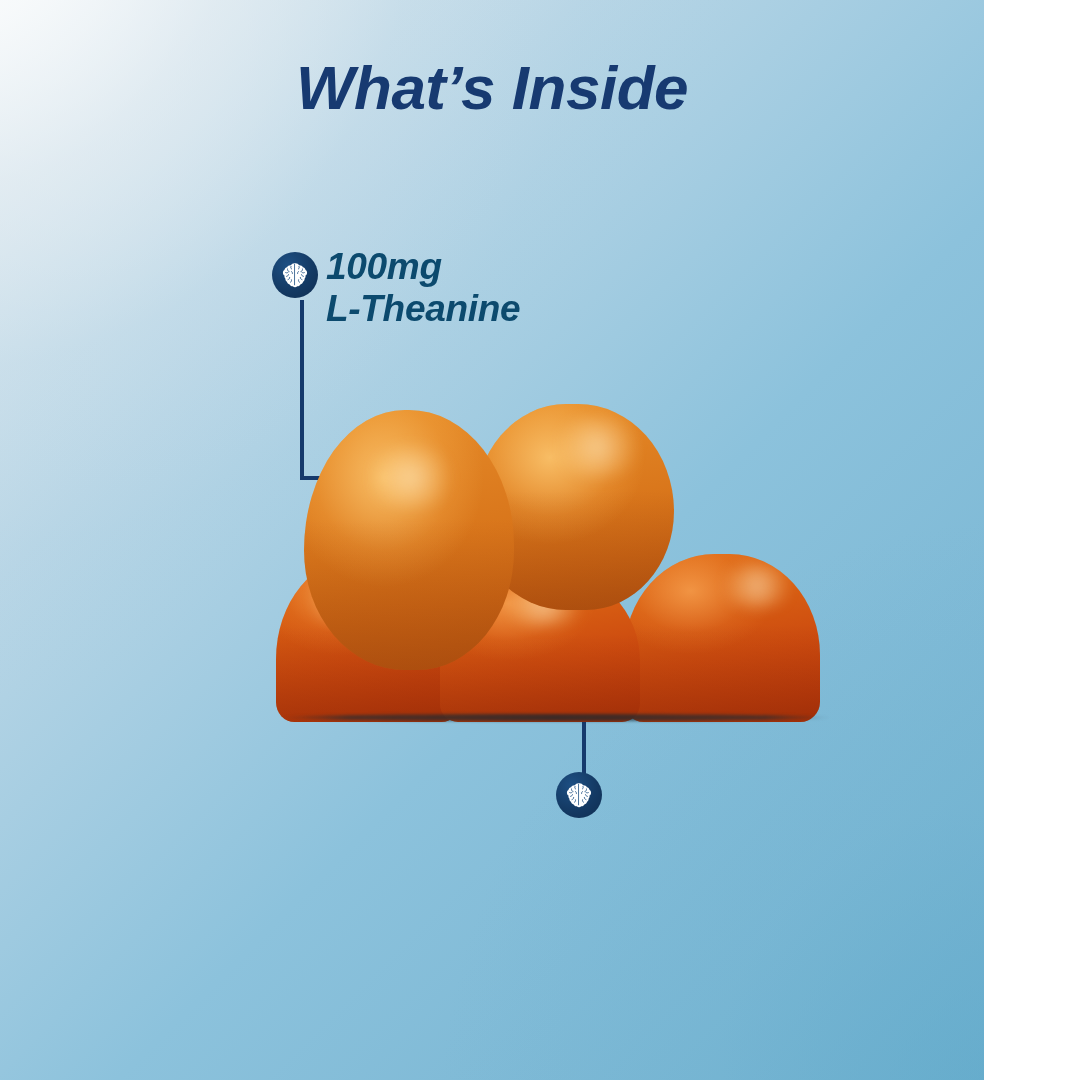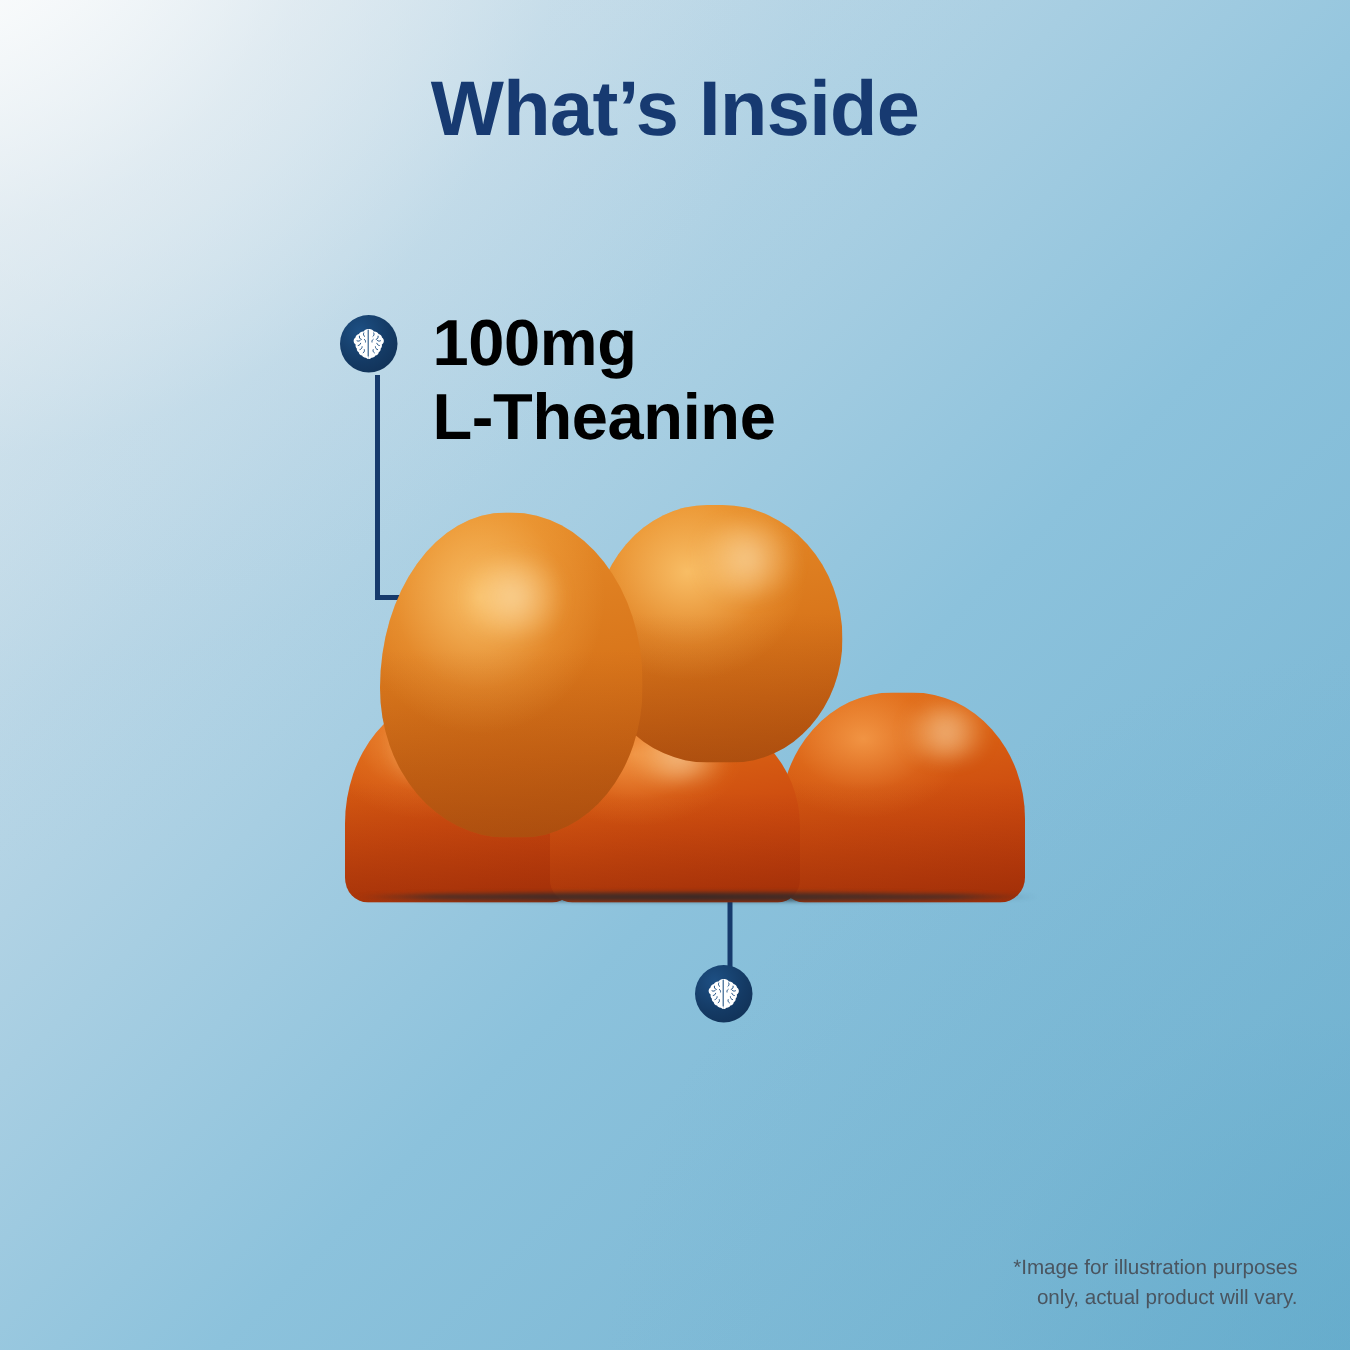"What’s Inside" #stage { font-style: none -> italic; width: 1080px -> 984px }
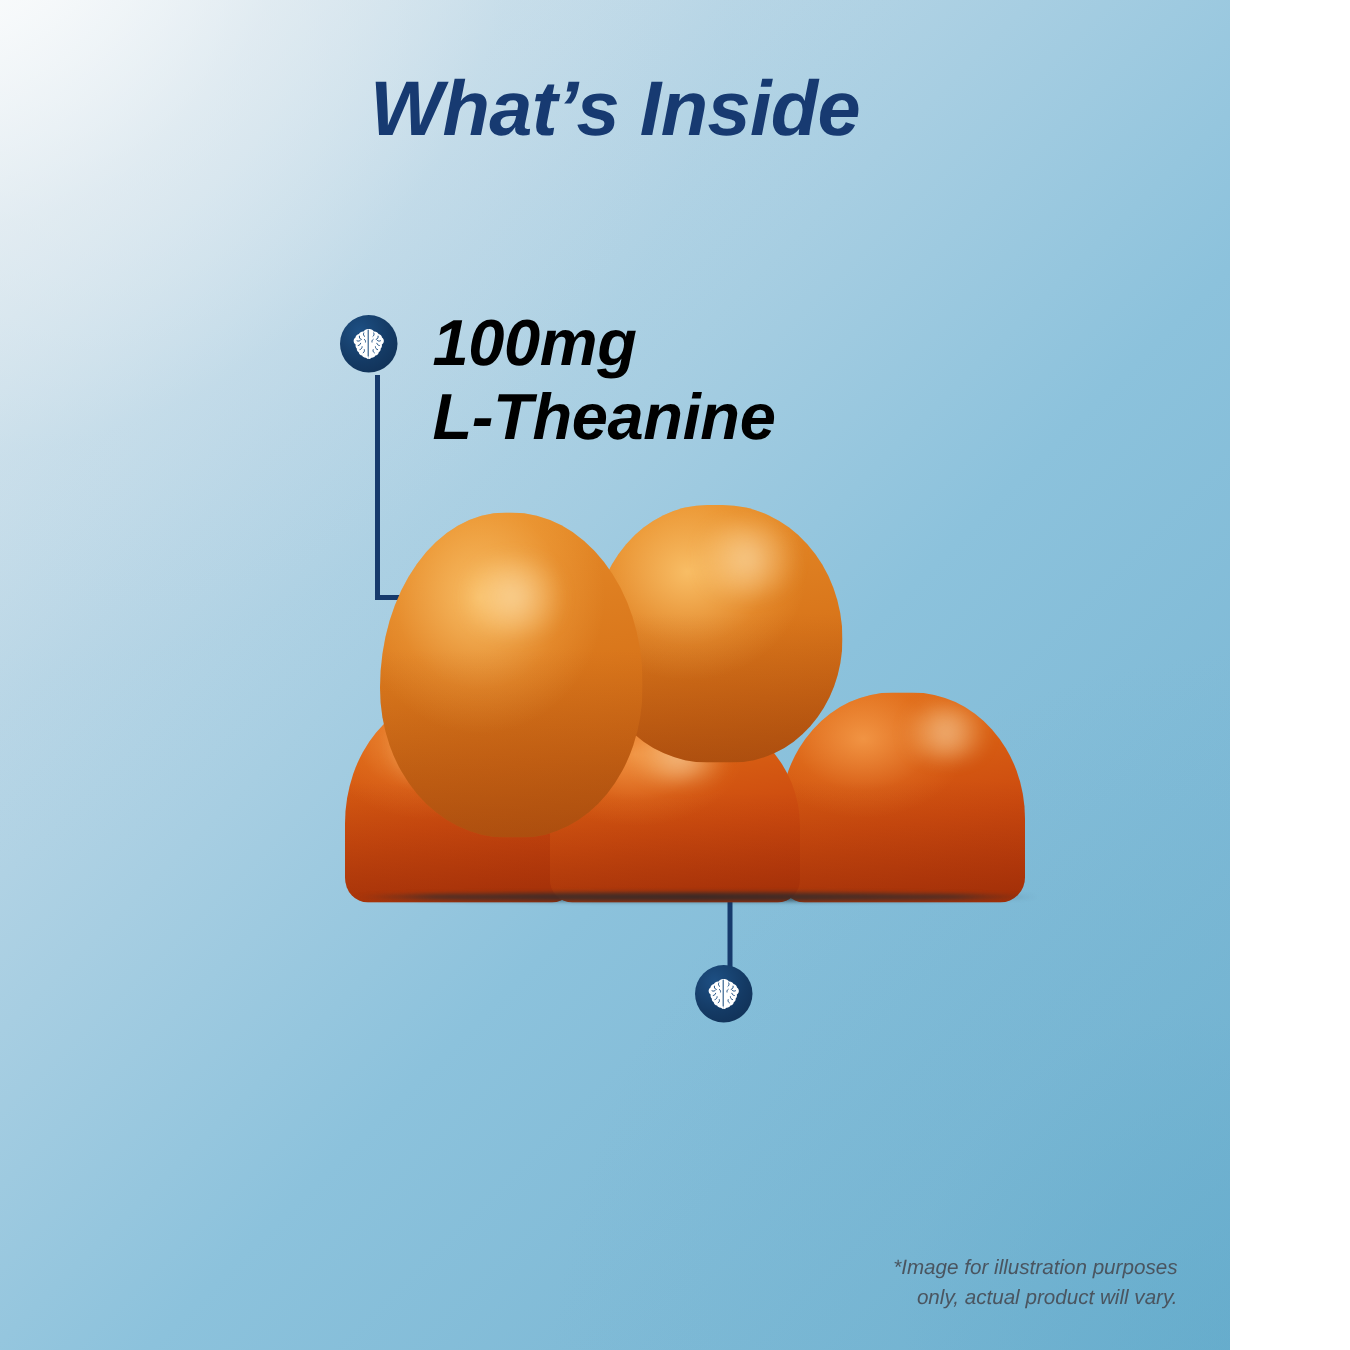"100mg" .callout-text { color: #000000 -> #0c4a6e; font-size: 52px -> 37px; margin-left: 28px -> 8px }
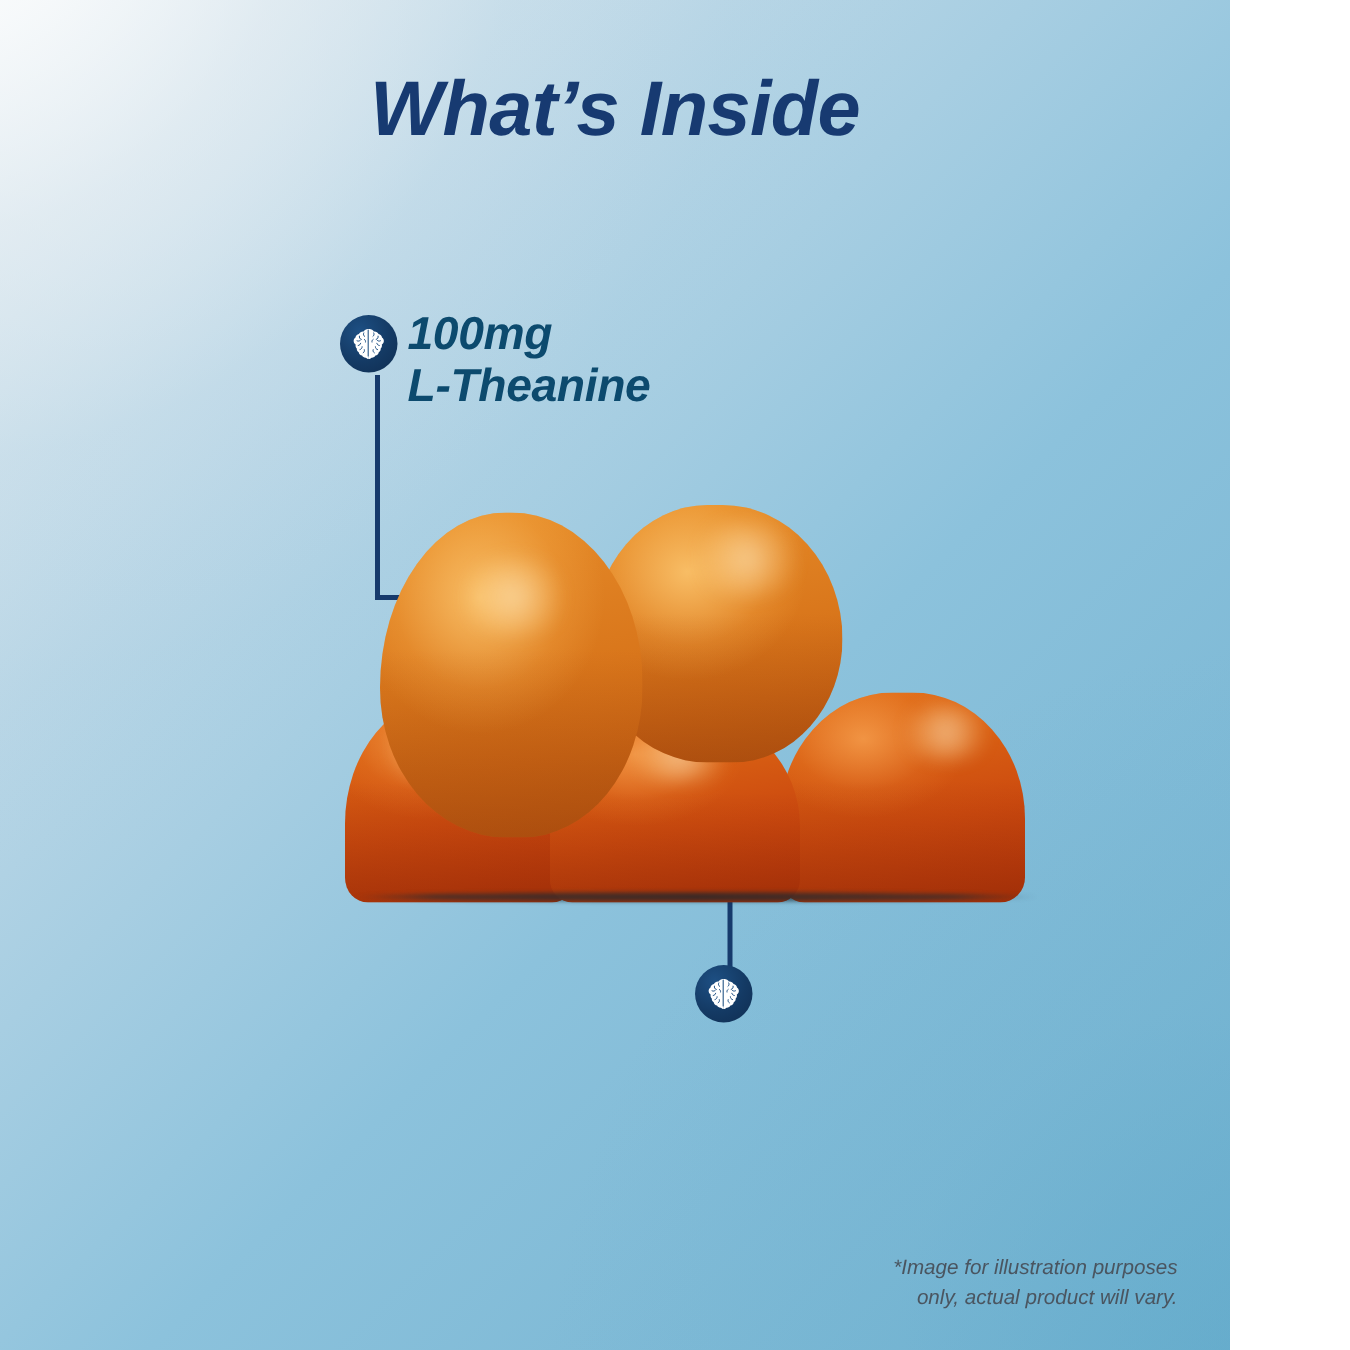"*Image for illustration purposes" div.disclaimer { html: <div>*Image for illustration purposes only, actual product will vary.</div> -> none }
